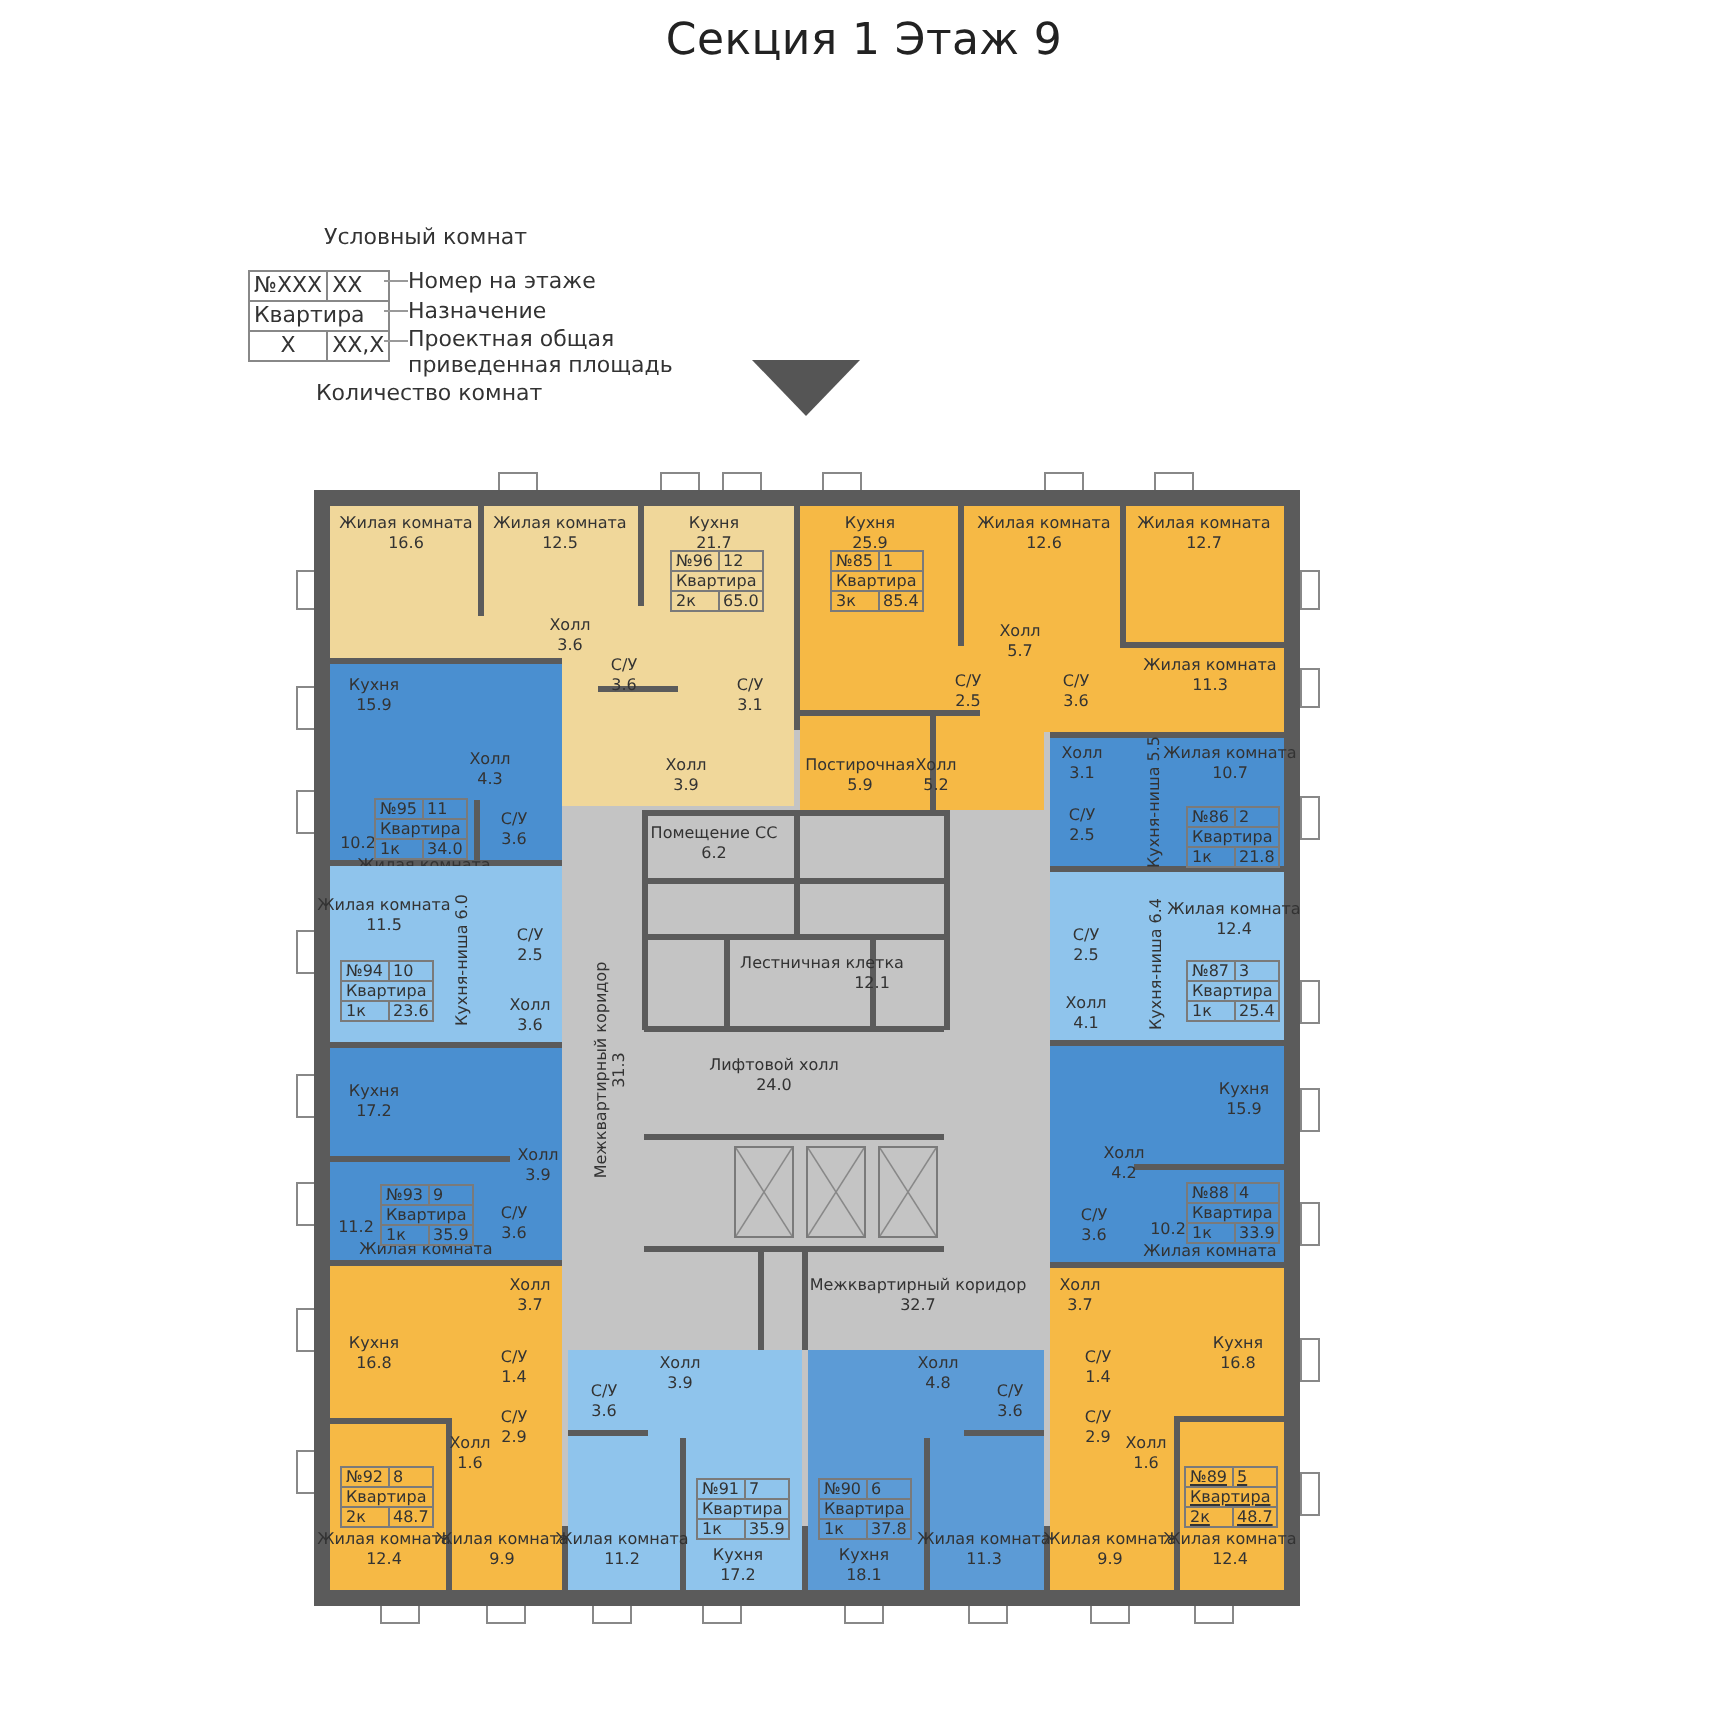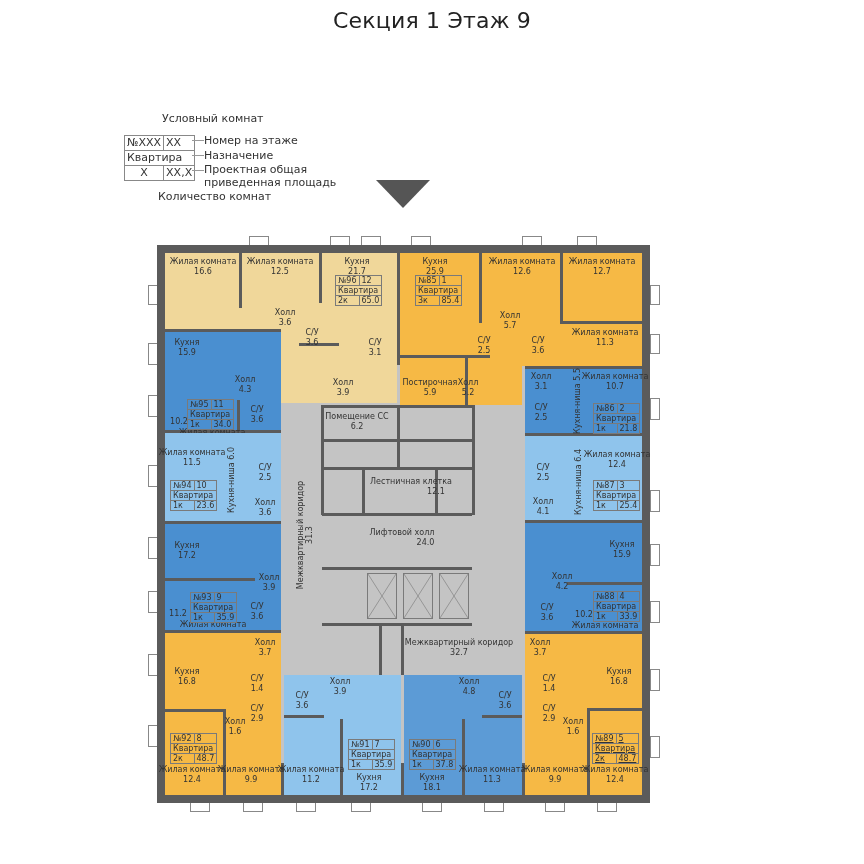"Лифтовой холл" div.lbl { left: 245px -> 230px; text-align: right -> none }
